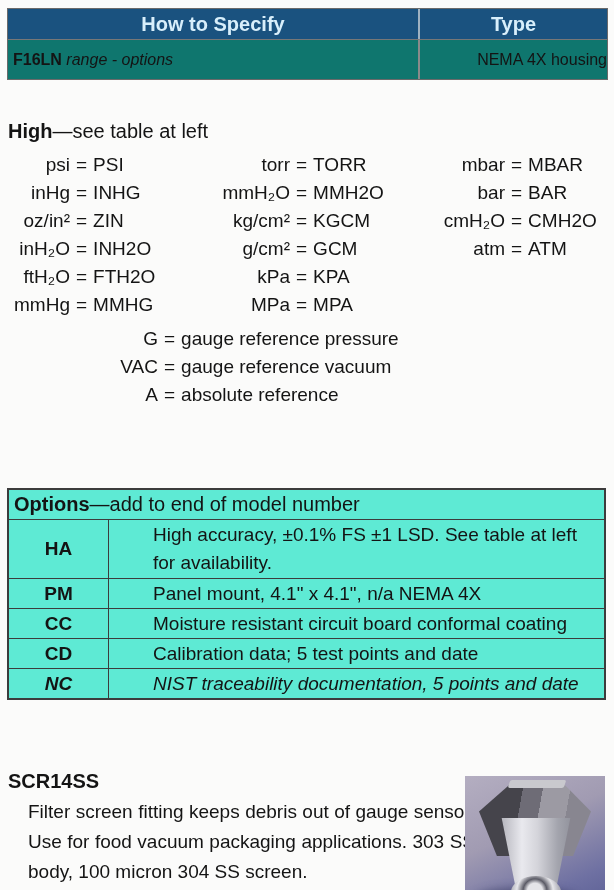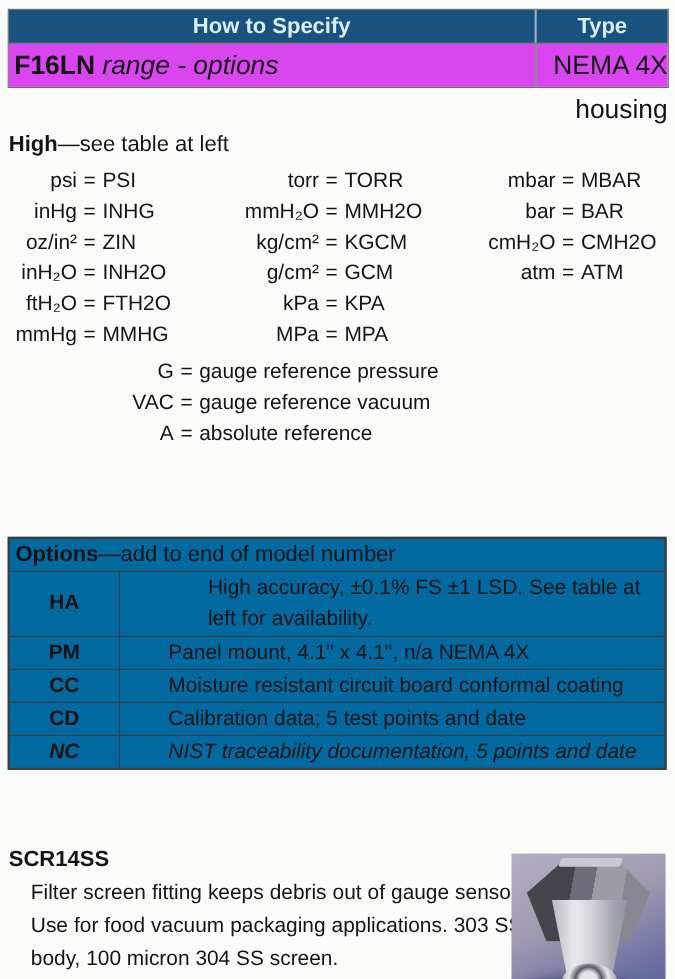"How to Specify" .c1 { width: 480px -> 412px }
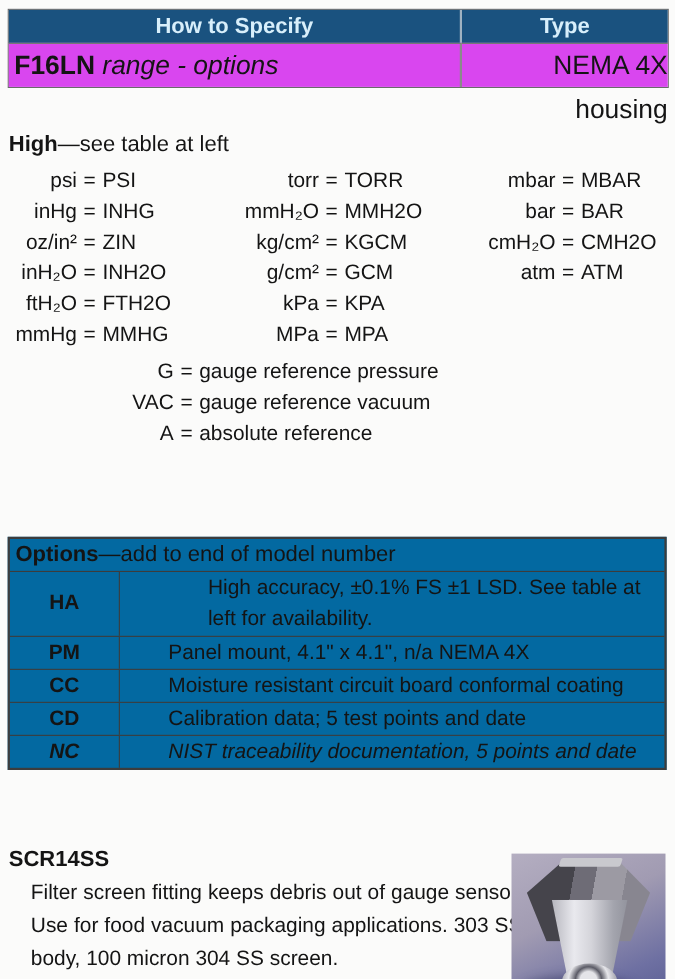"F16LN range - options" .spec-body .cell { background: #d946ef -> #0f766e; font-size: 24px -> 16px }
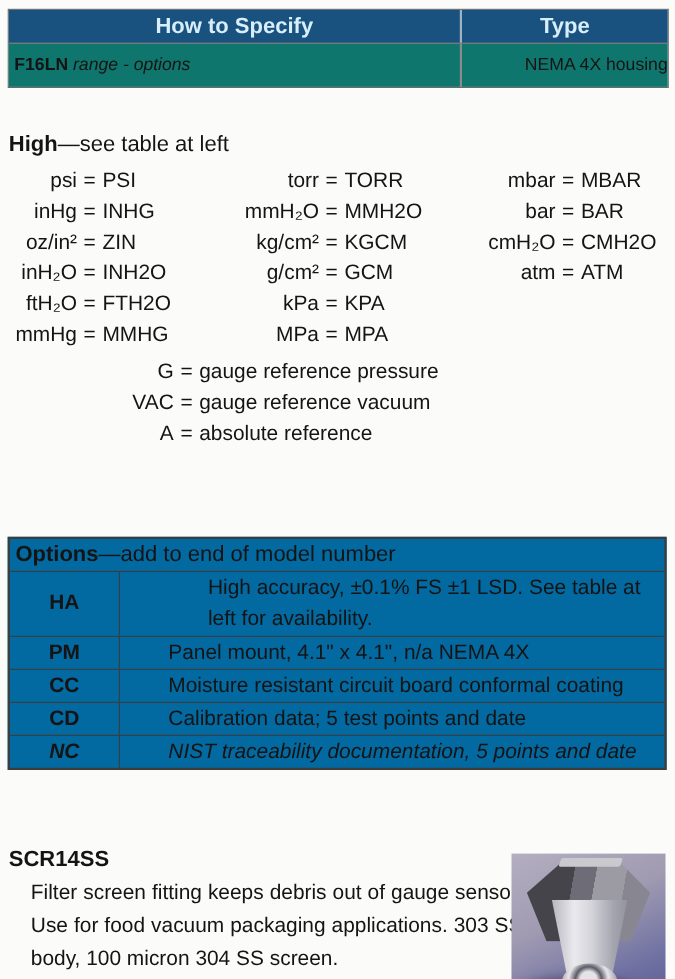"Options—add to end of model" .options-table { background: #0369a1 -> #5eead4 }
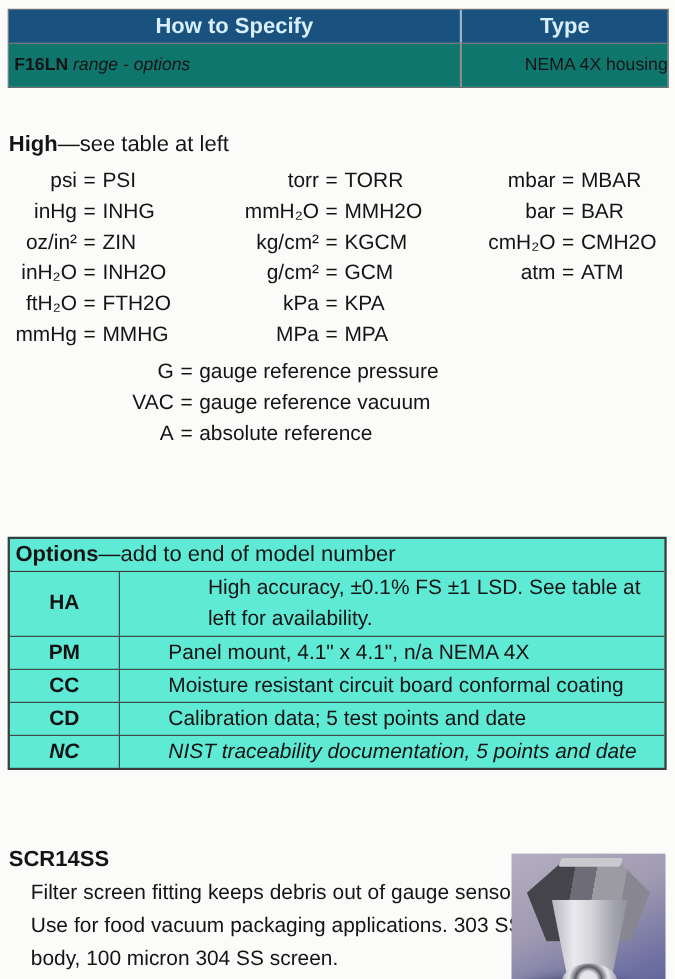"HA" .row-tall { gap: 36px -> none }
